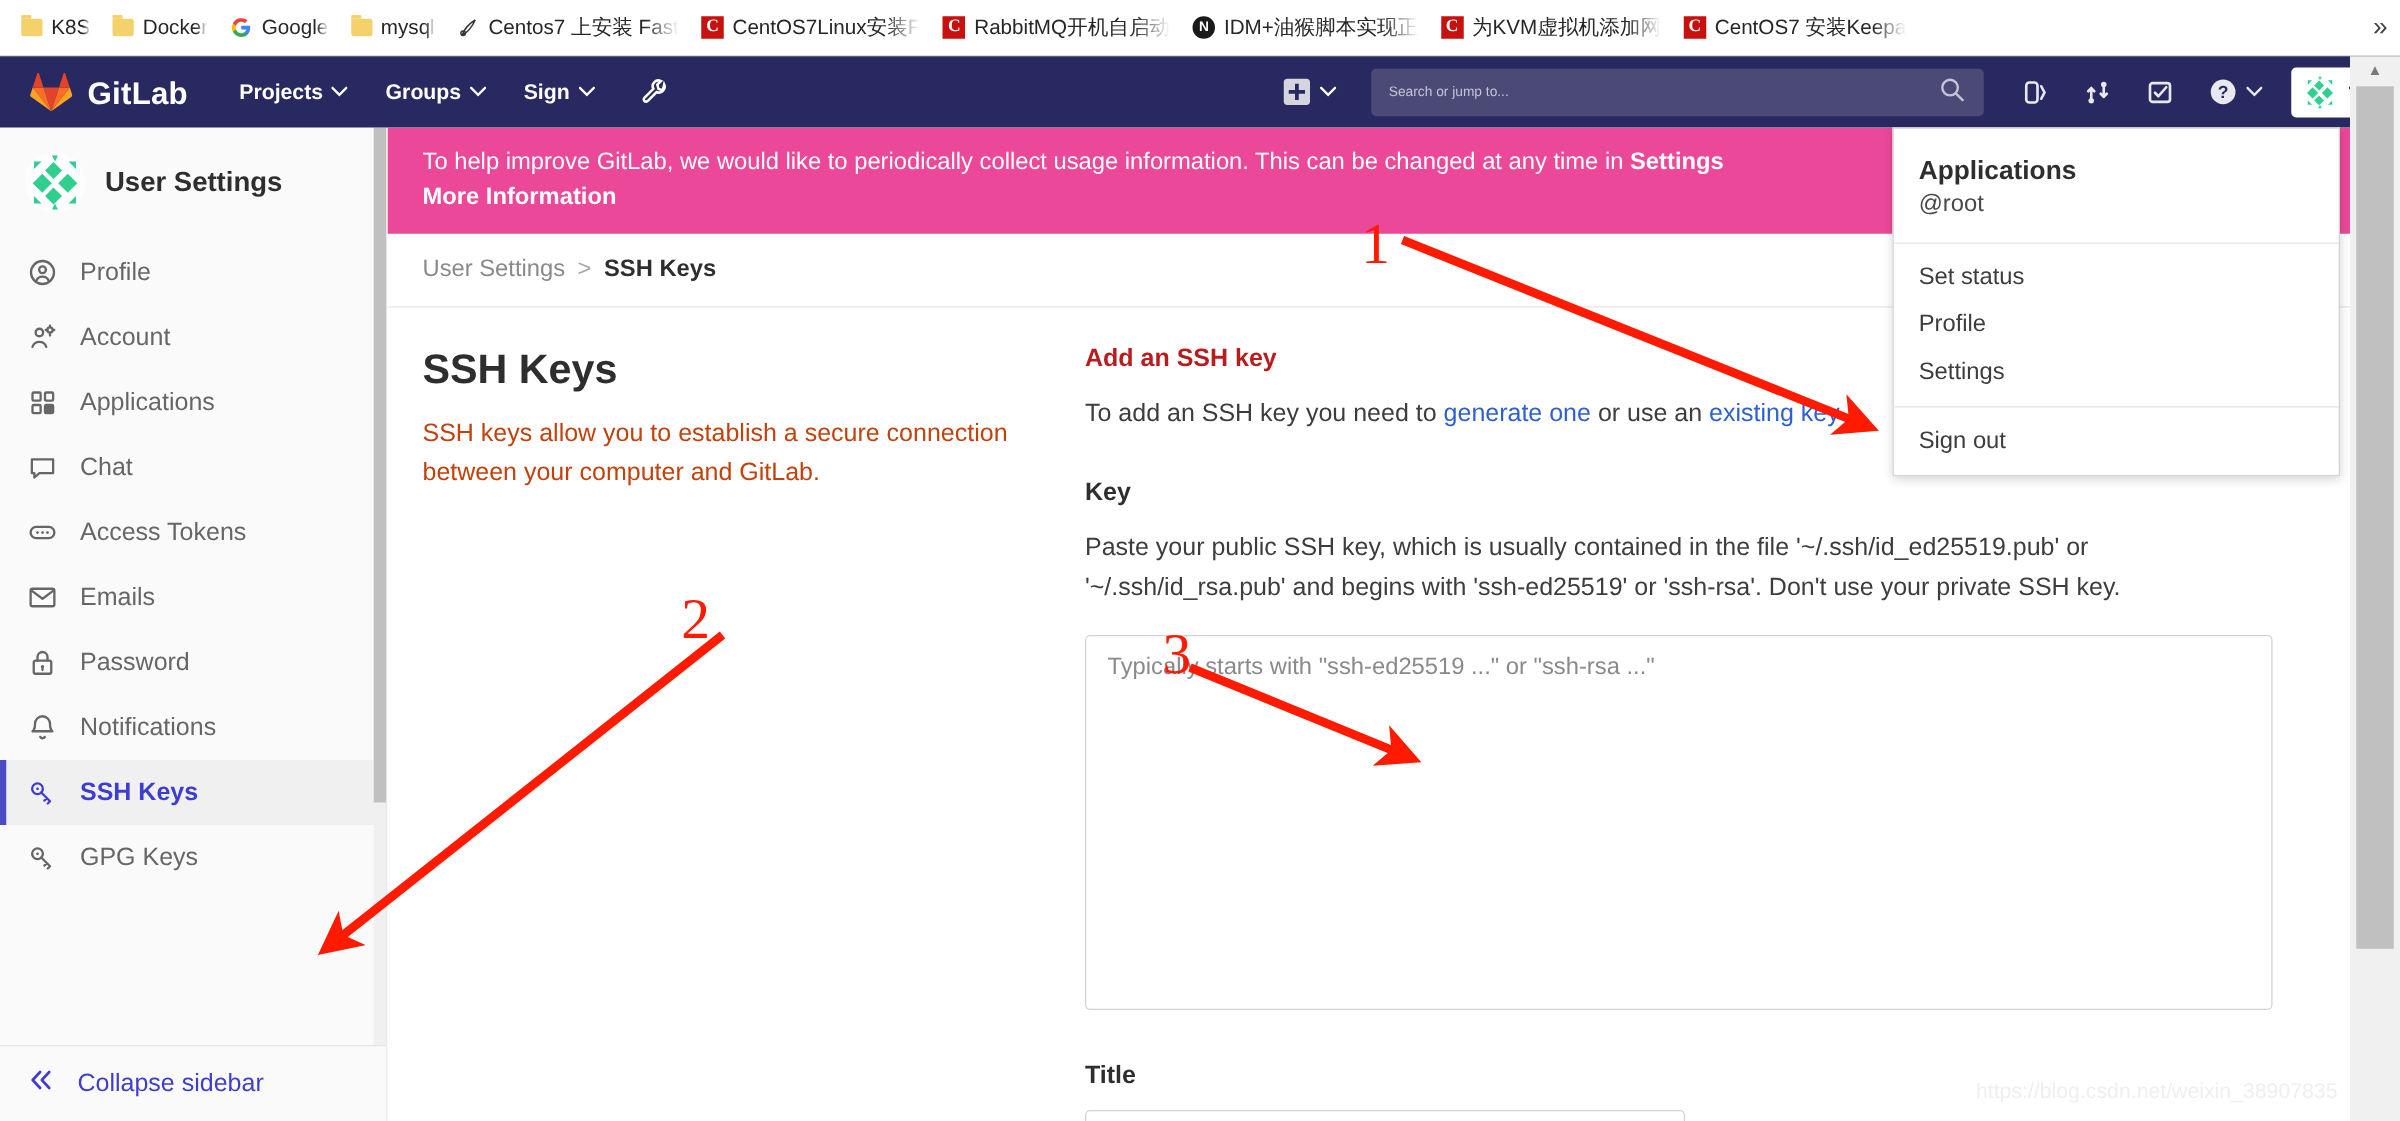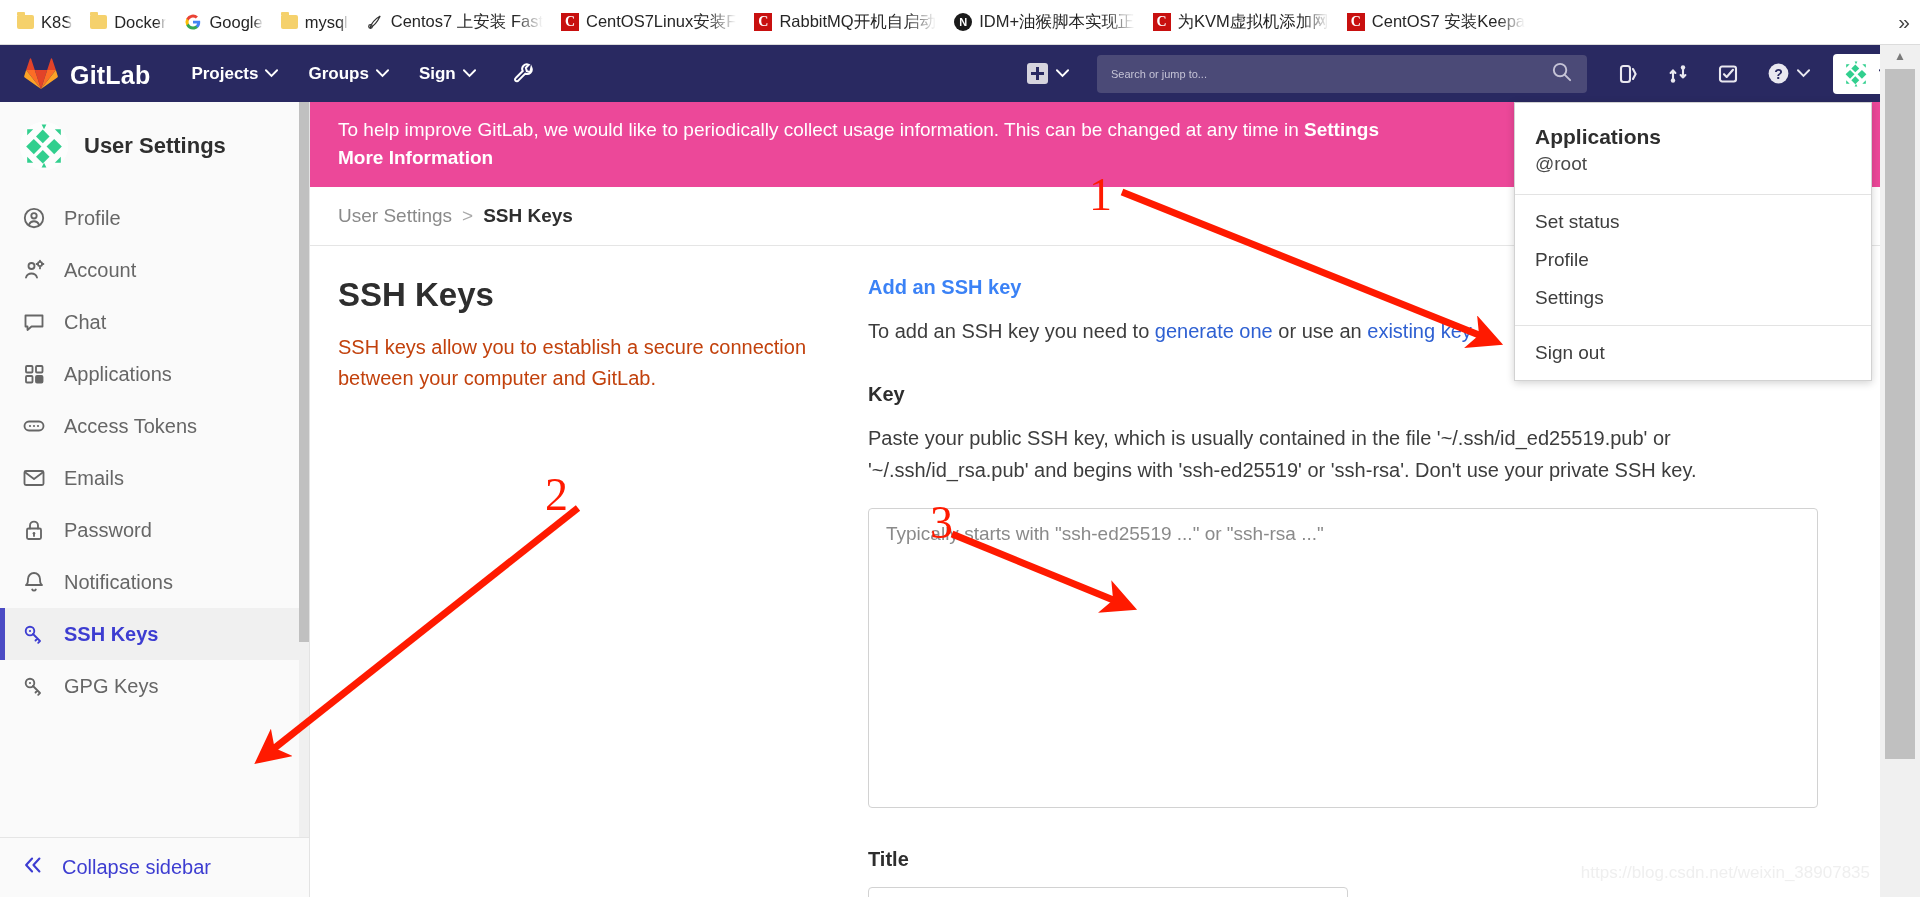"Add an SSH key" .sec-h { color: #3b82f6 -> #b91c1c }
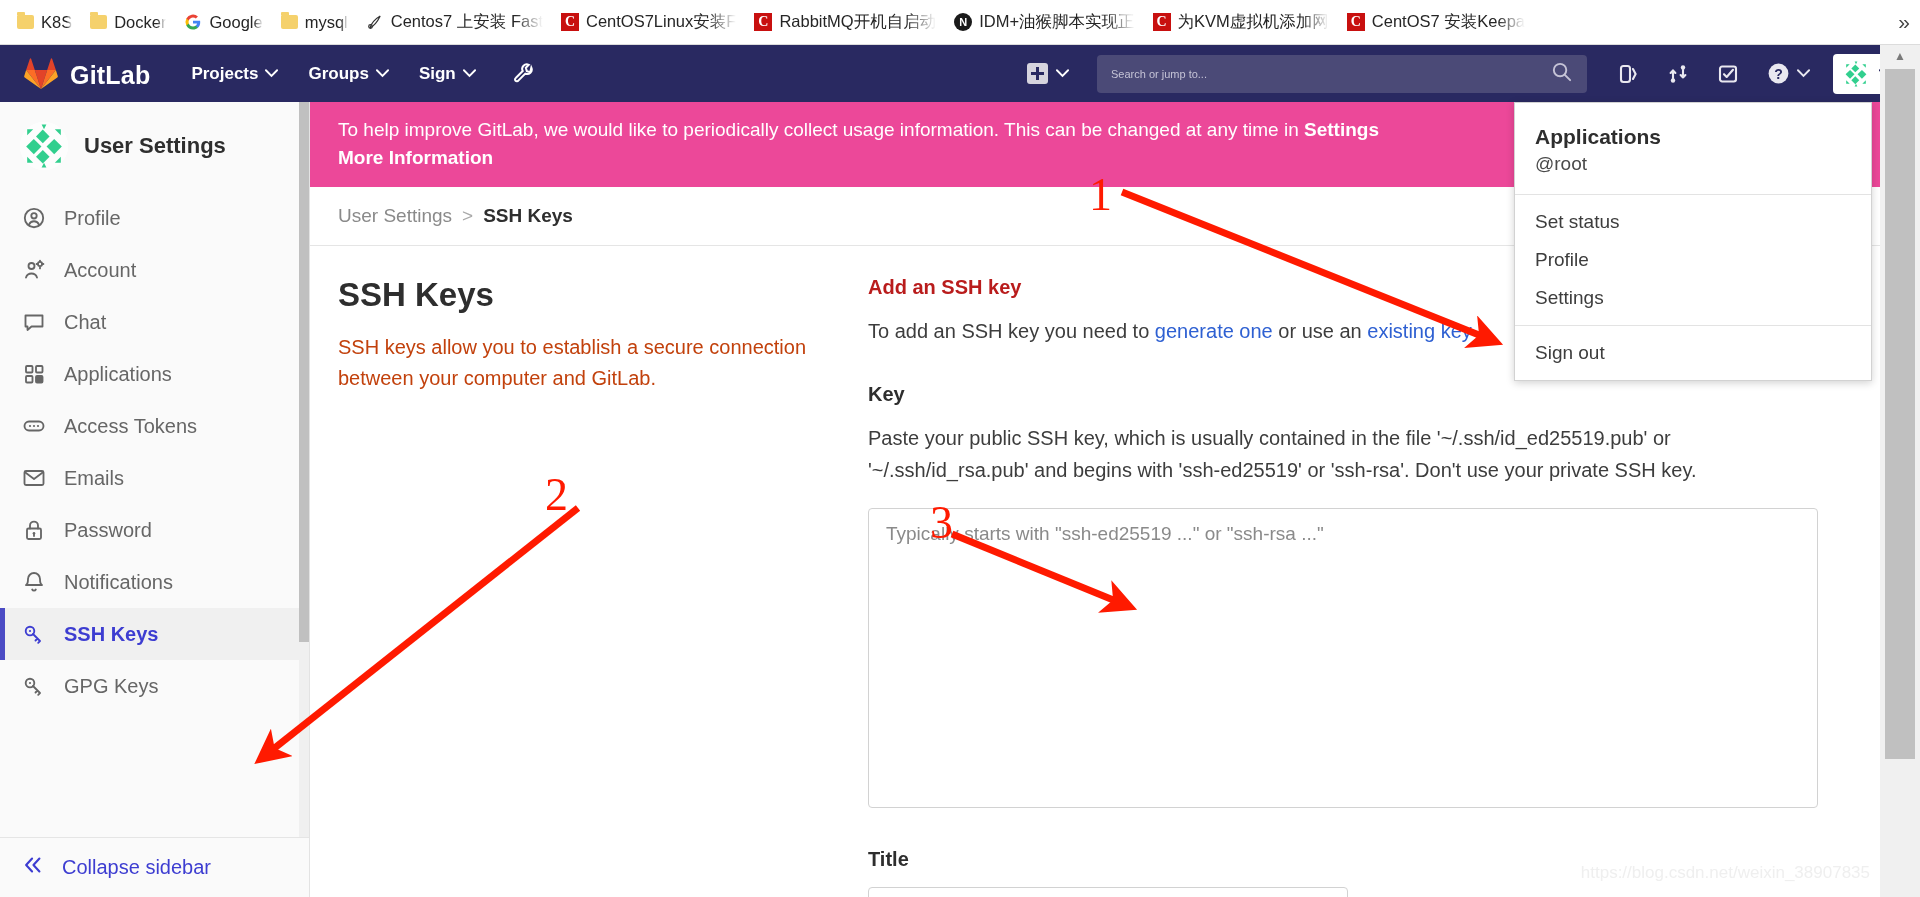"Chat" div.sb-item { order: before "Applications" -> after "Applications" }
